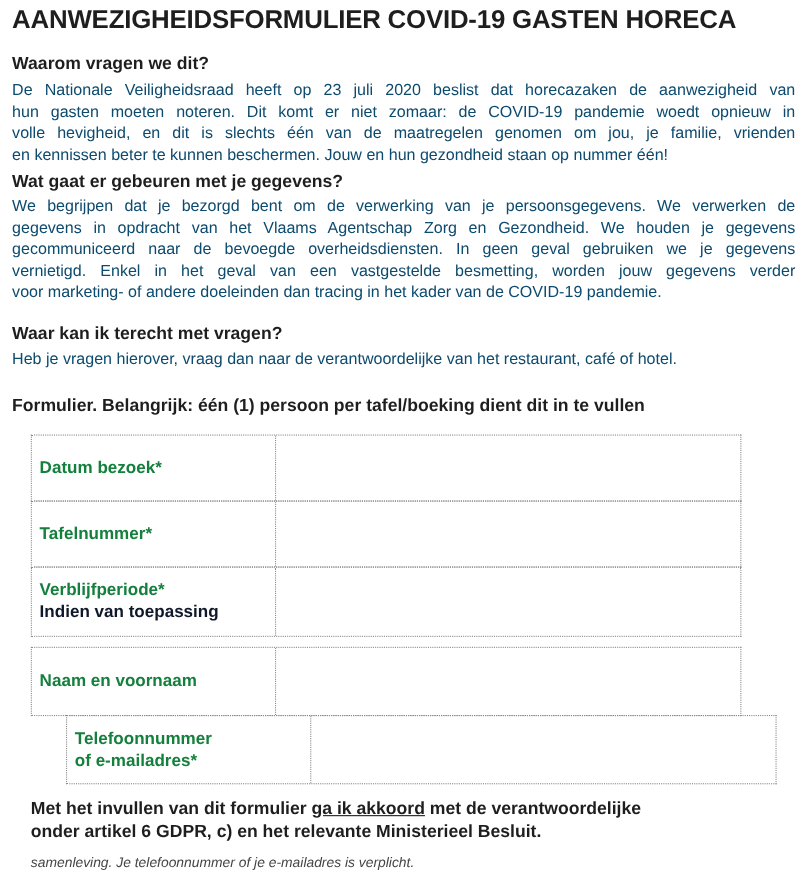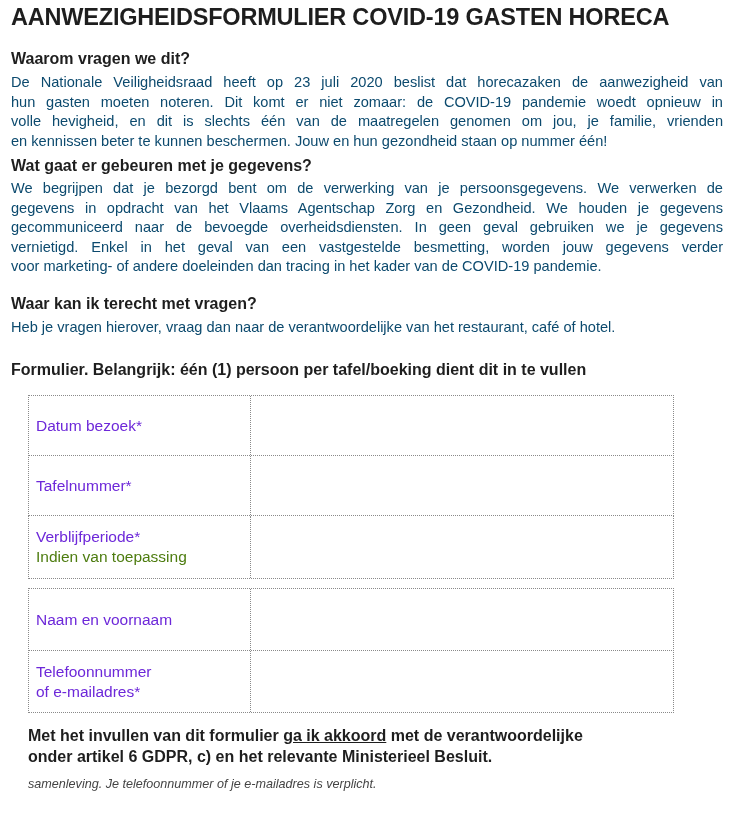"Datum bezoek*" .label-bold { color: #6d28d9 -> #15803d; font-weight: 400 -> 700 }
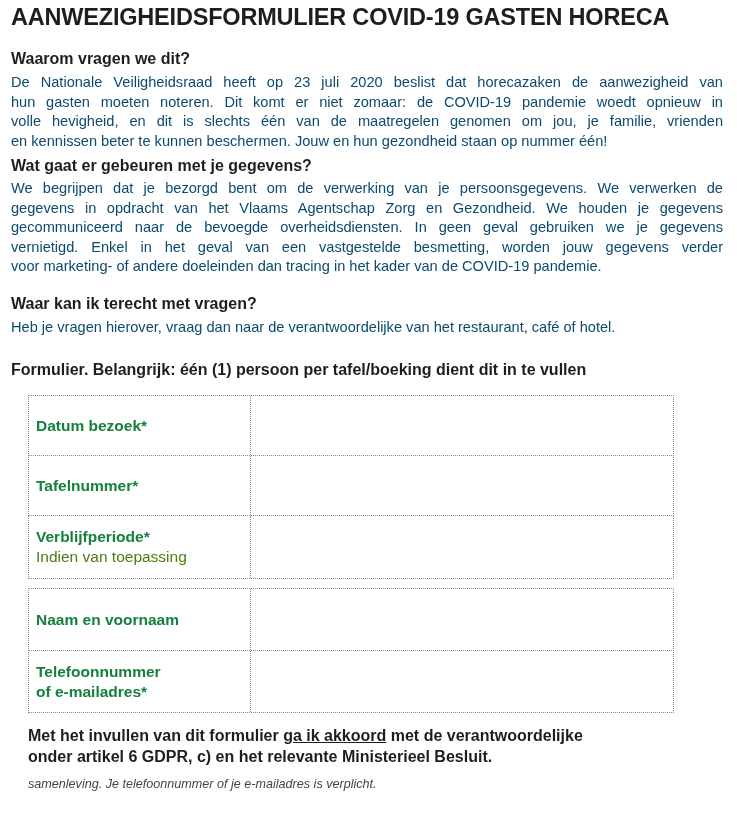"Indien van toepassing" .label-sub { color: #4d7c0f -> #0f172a; font-weight: 400 -> 700 }
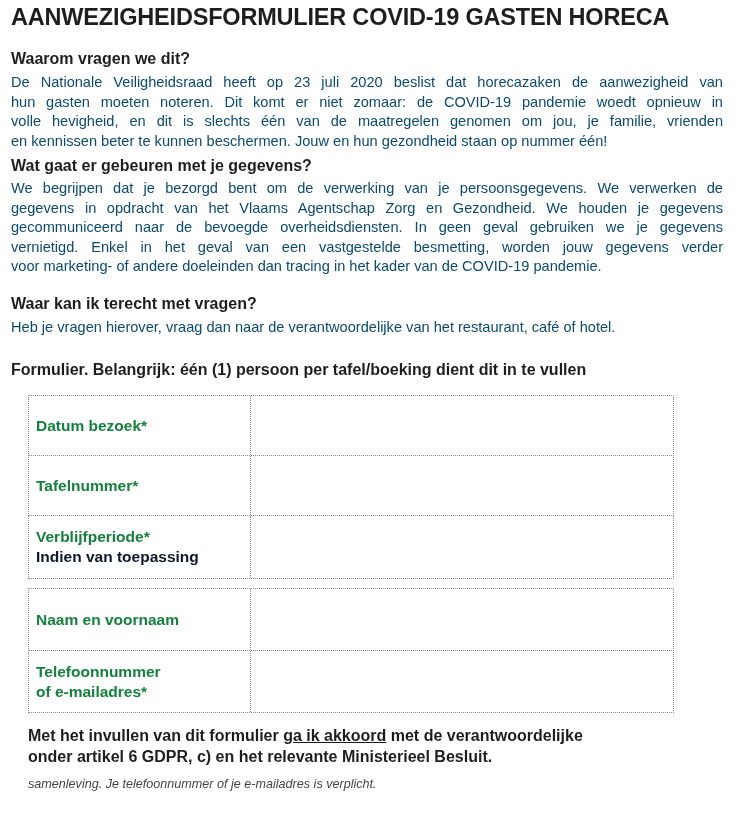"Telefoonnummer" div.row { margin-left: none -> 32px }
